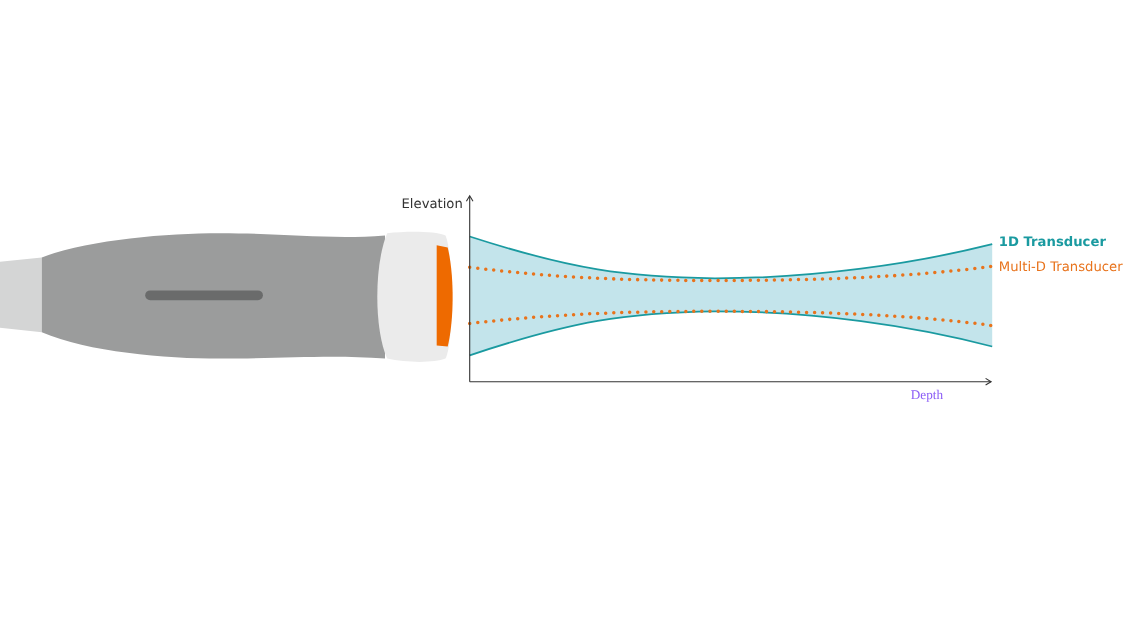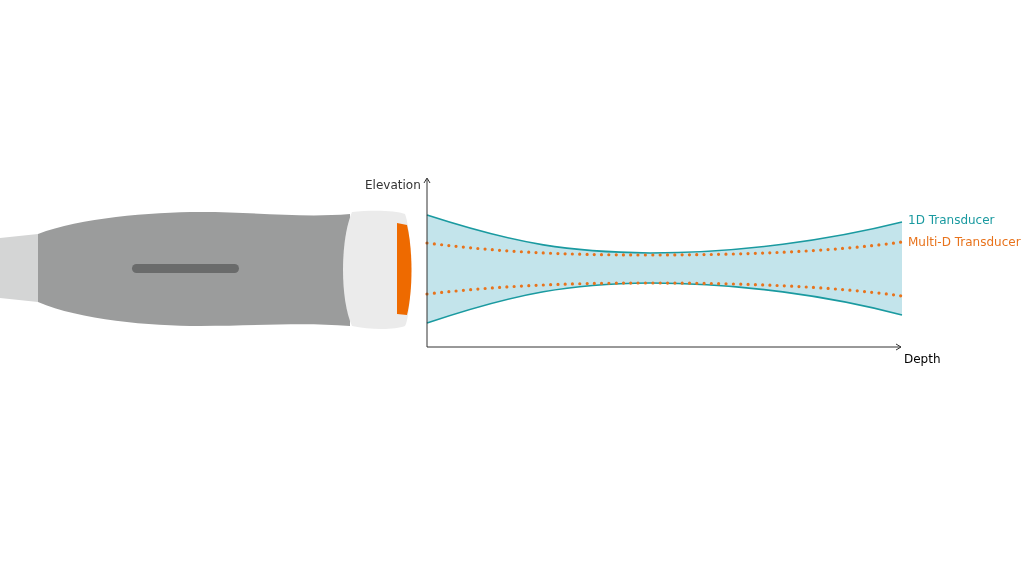"1D Transducer" div.lbl { font-weight: none -> bold }
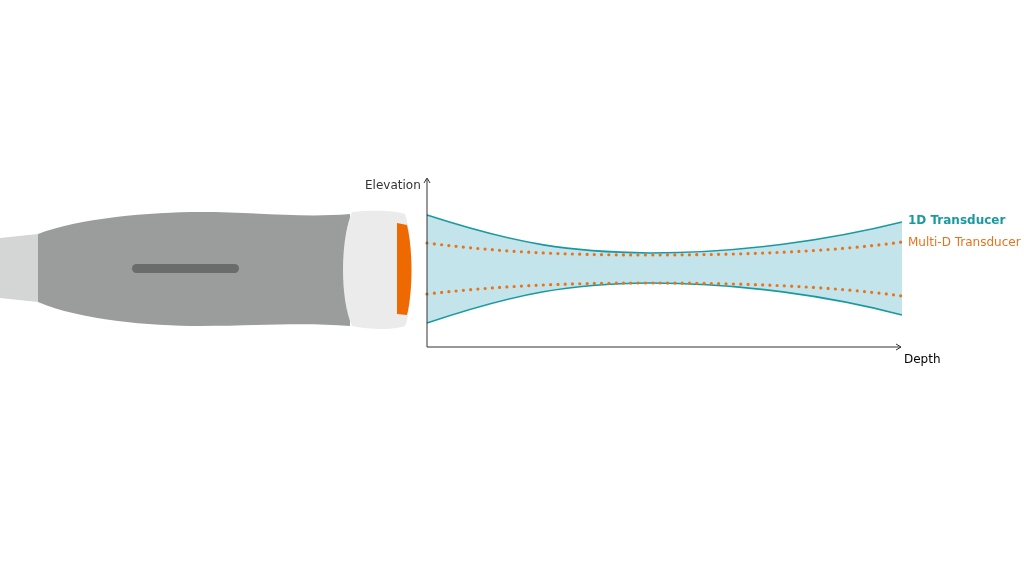"Depth" div.lbl { color: #000000 -> #8b5cf6; font-family: none -> Liberation Serif, serif; left: 904px -> 828px }
